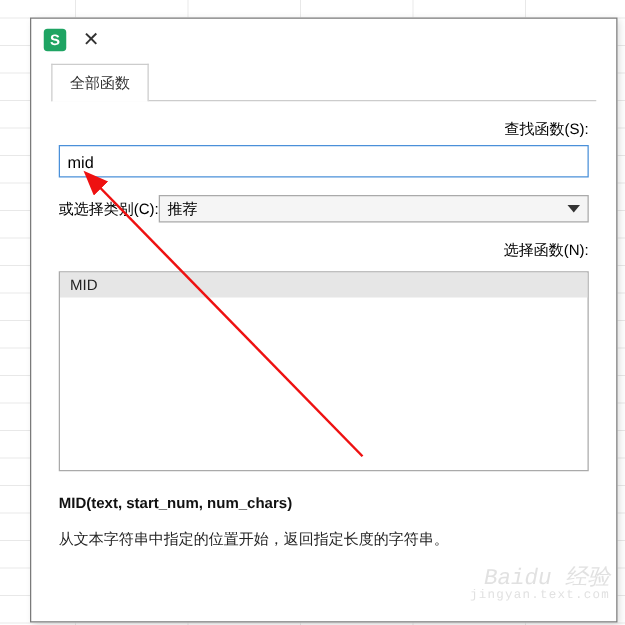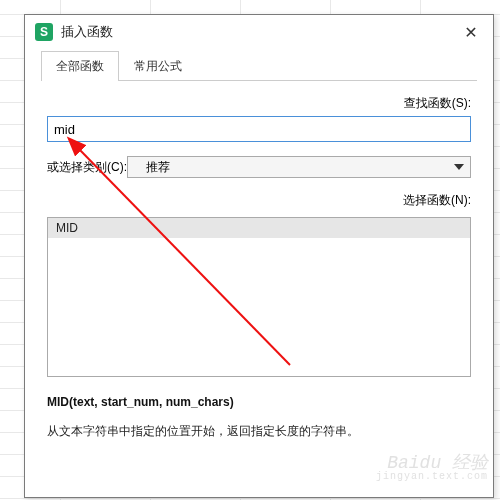"插入函数" div.title-text { html: <div>插入函数</div> -> none }
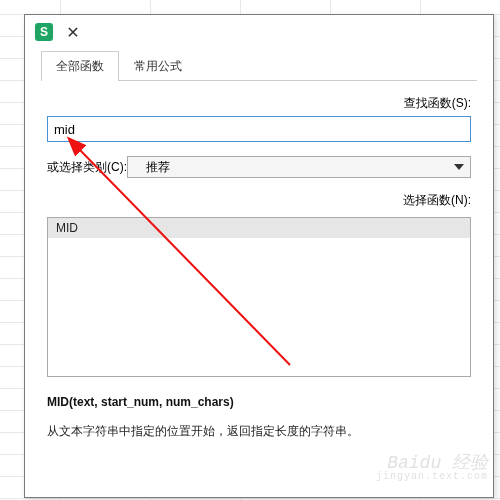"全部函数" .tabs { gap: none -> 10px }
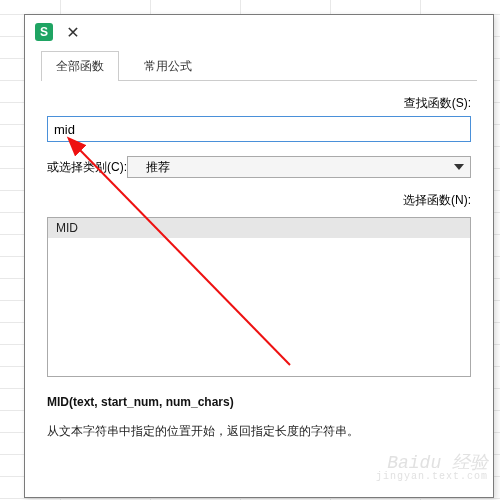"常用公式" div.tab { html: <div>常用公式</div> -> none }
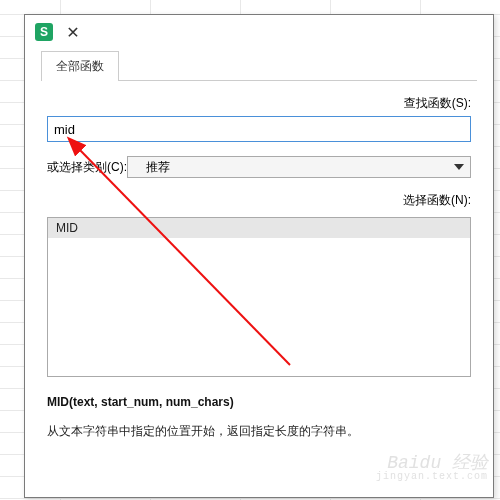"推荐" .select { padding: 0 18px -> 0 6px }
